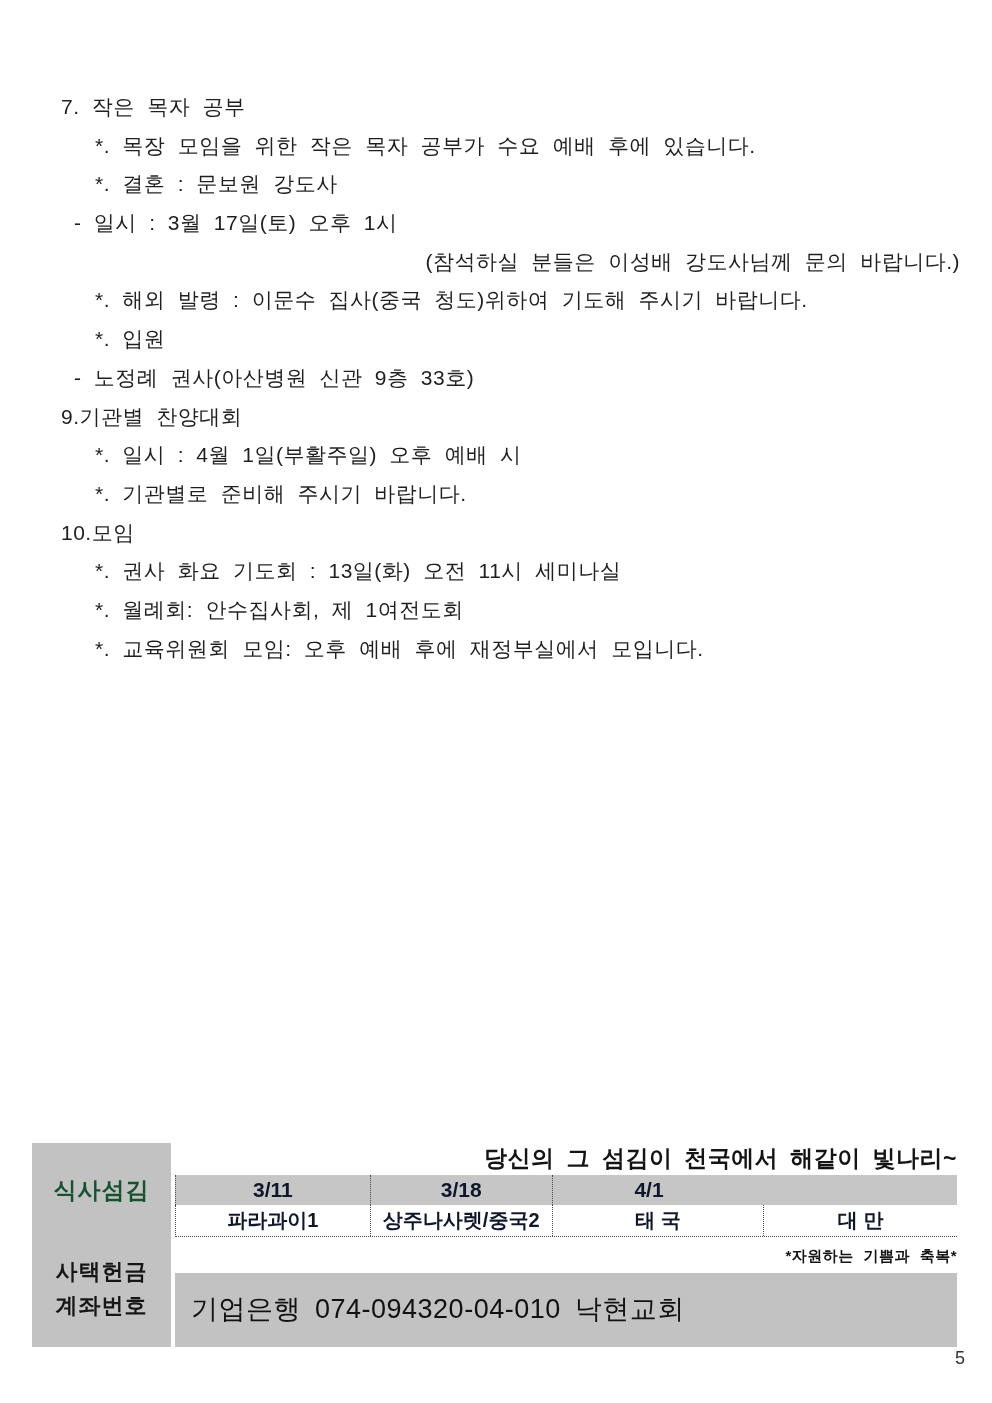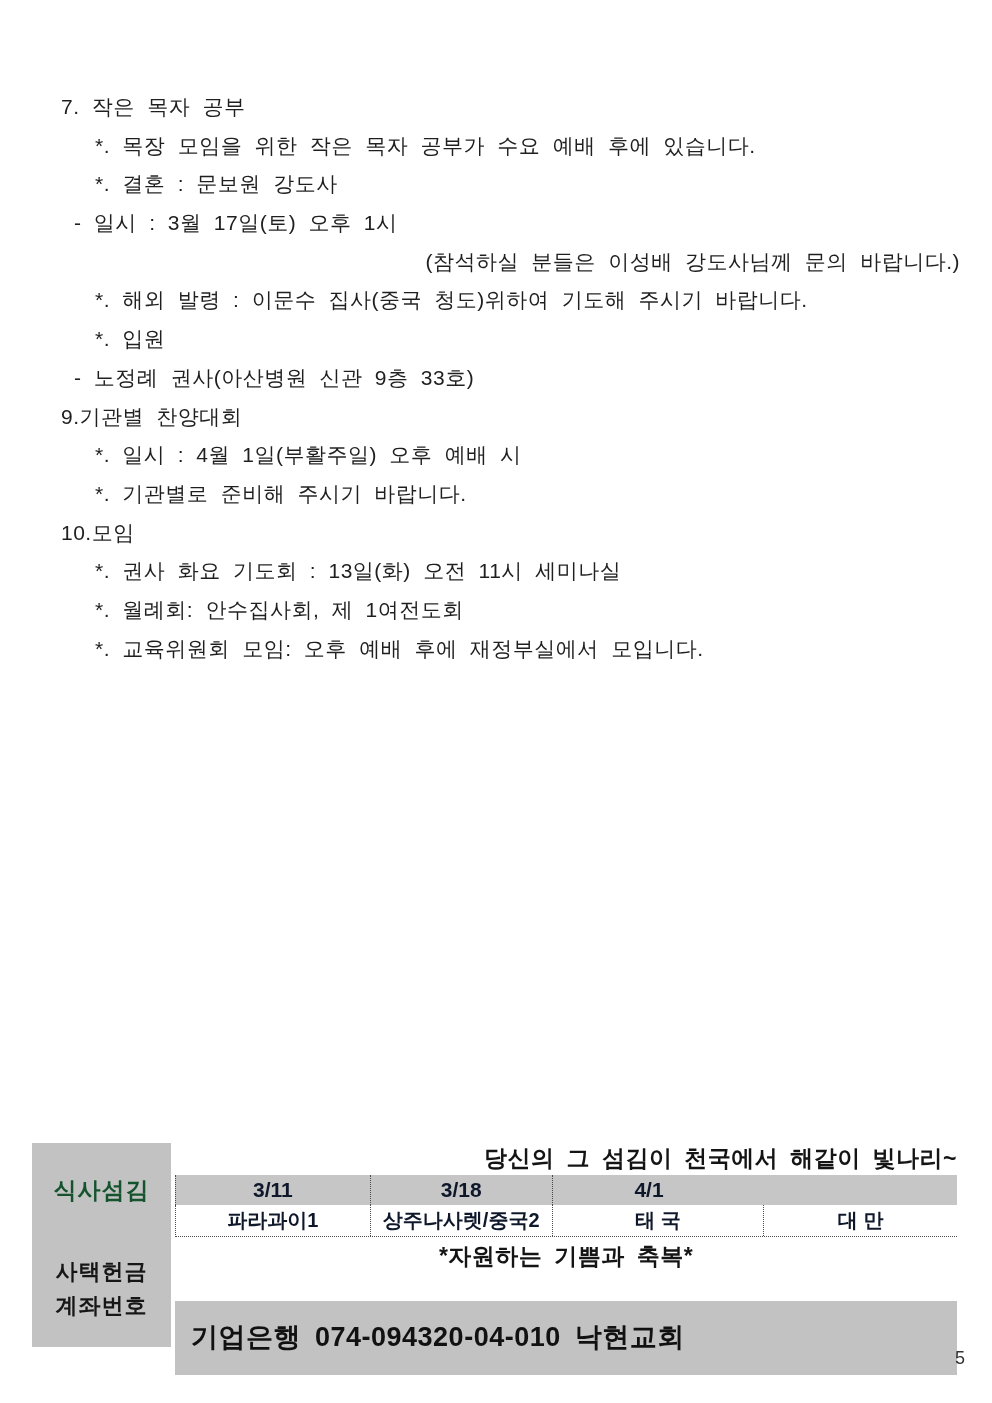"*자원하는 기쁨과 축복*" .volunteer { font-size: 23px -> 15px; text-align: center -> right }
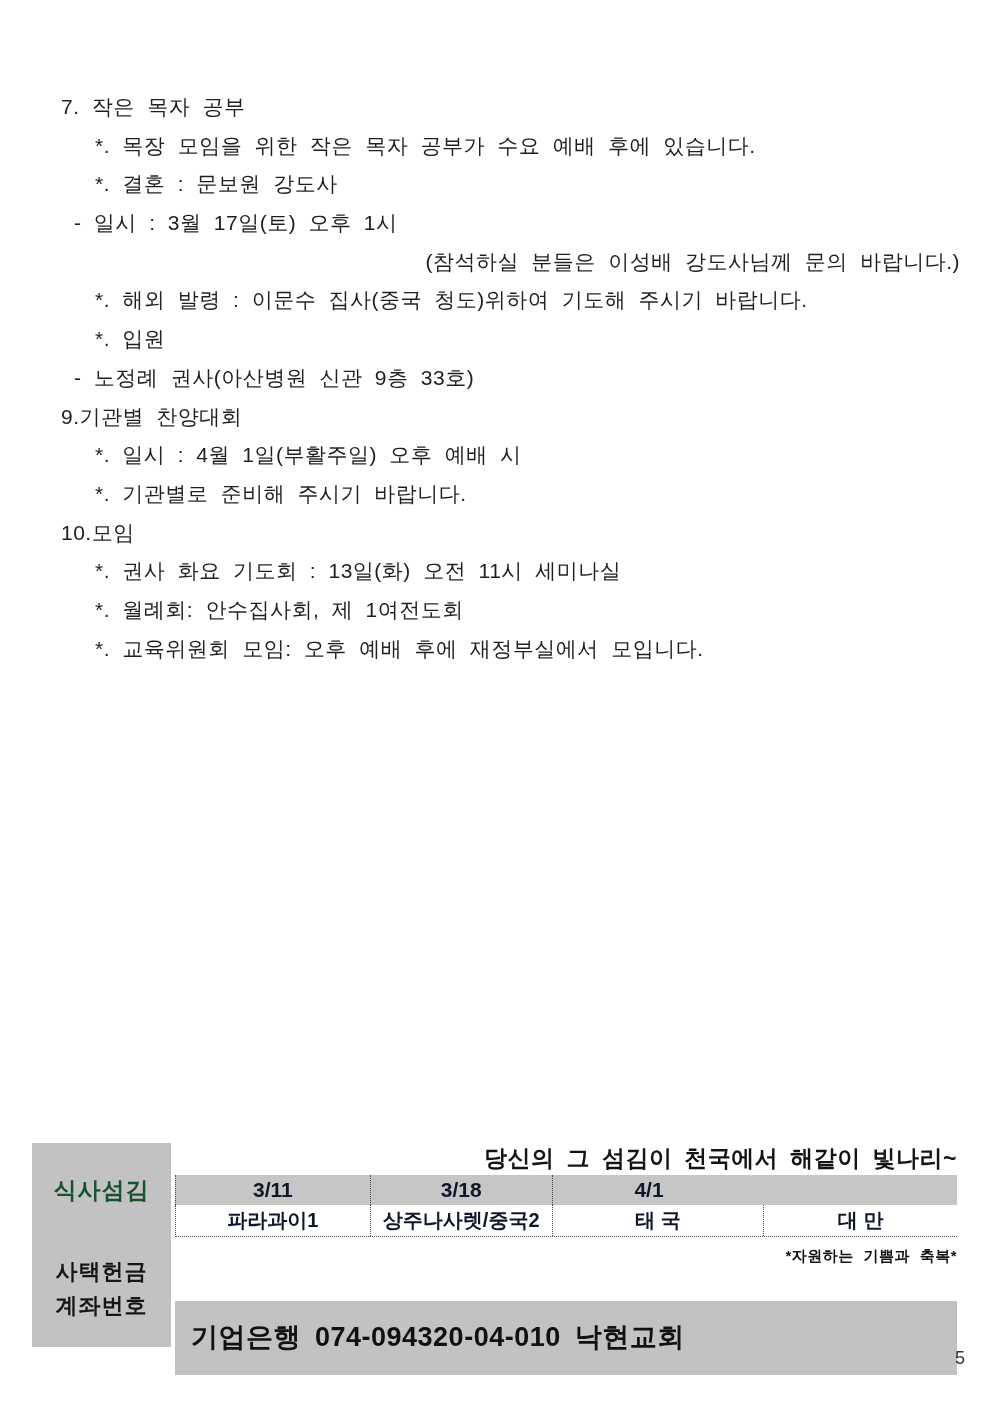"기업은행 074-094320-04-010 낙현교회" .account { font-weight: bold -> normal; margin-top: 28px -> none }
